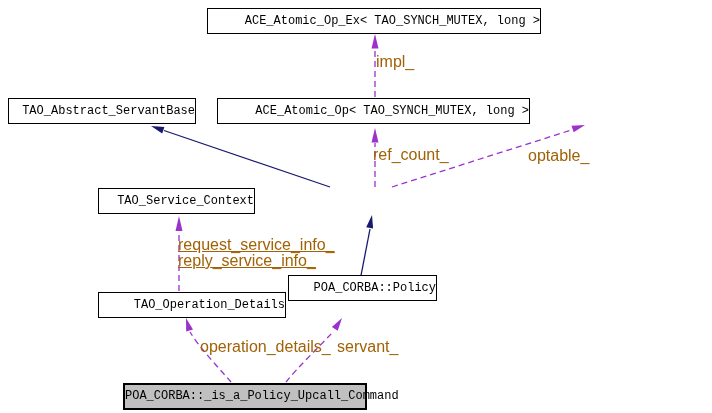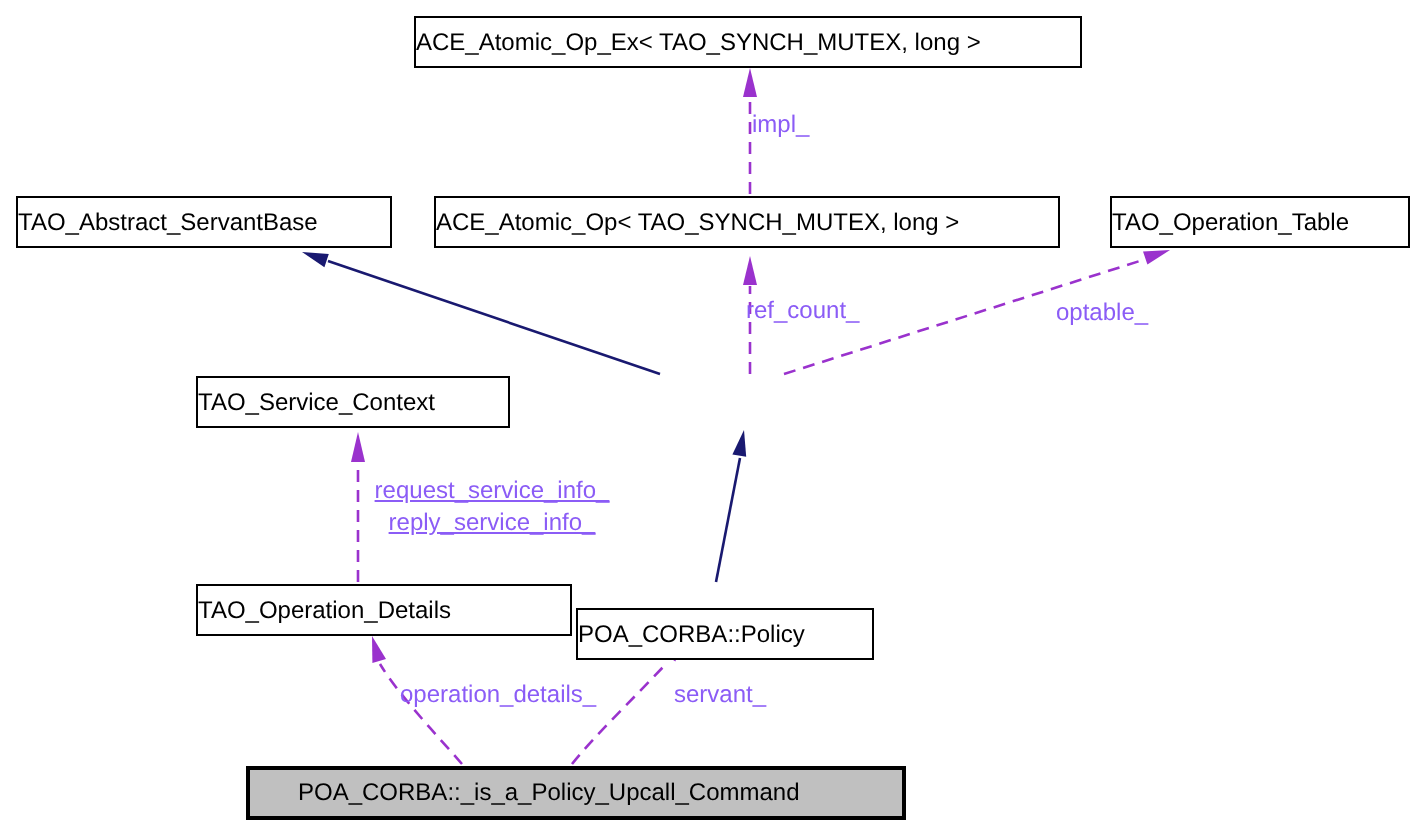"ACE_Atomic_Op_Ex< TAO_SYNCH_MUTEX, long" .node { font-family: none -> Liberation Mono, monospace; text-align: left -> right }
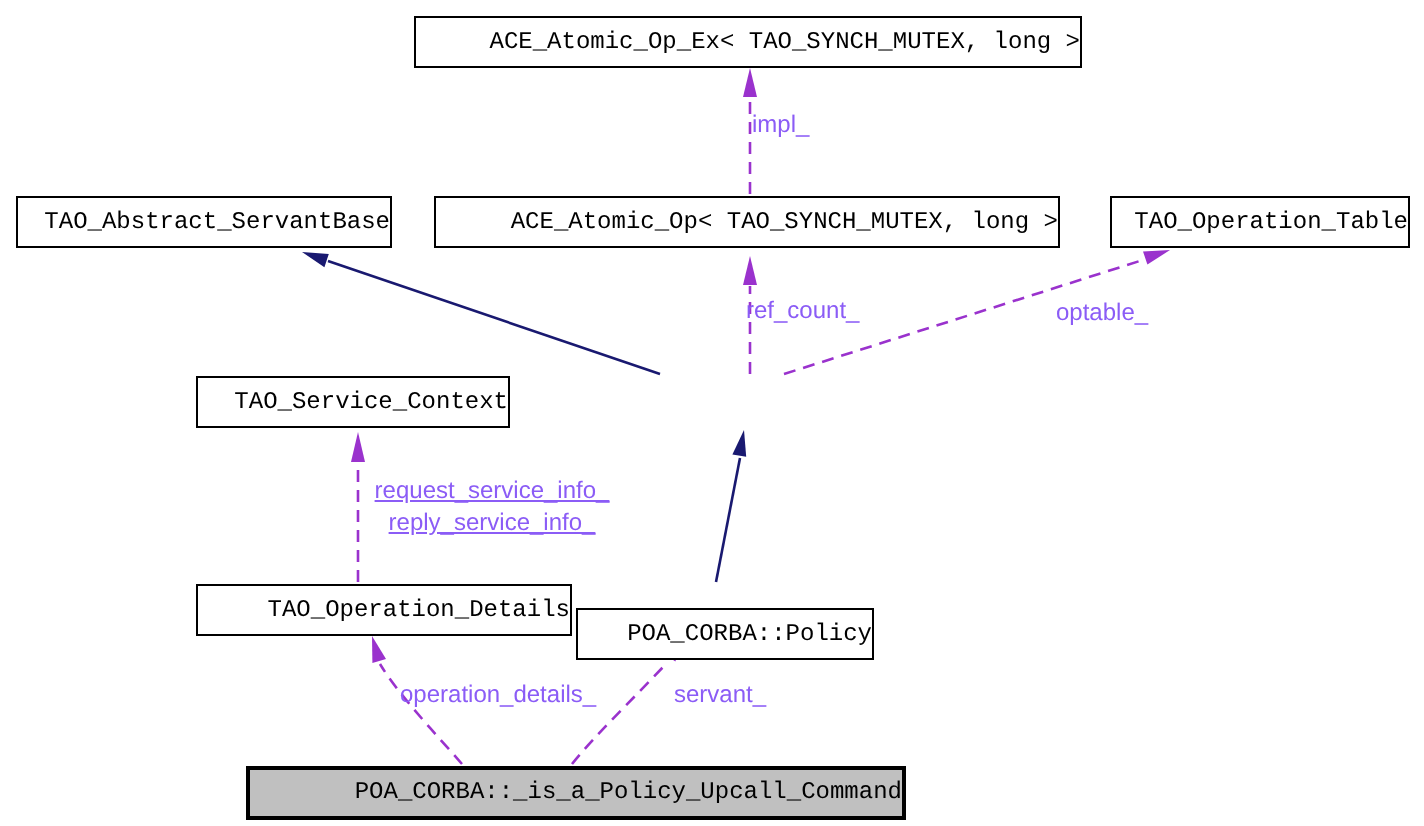"impl_" .edge-label { color: #8b5cf6 -> #a16207; font-size: 12px -> 16px }
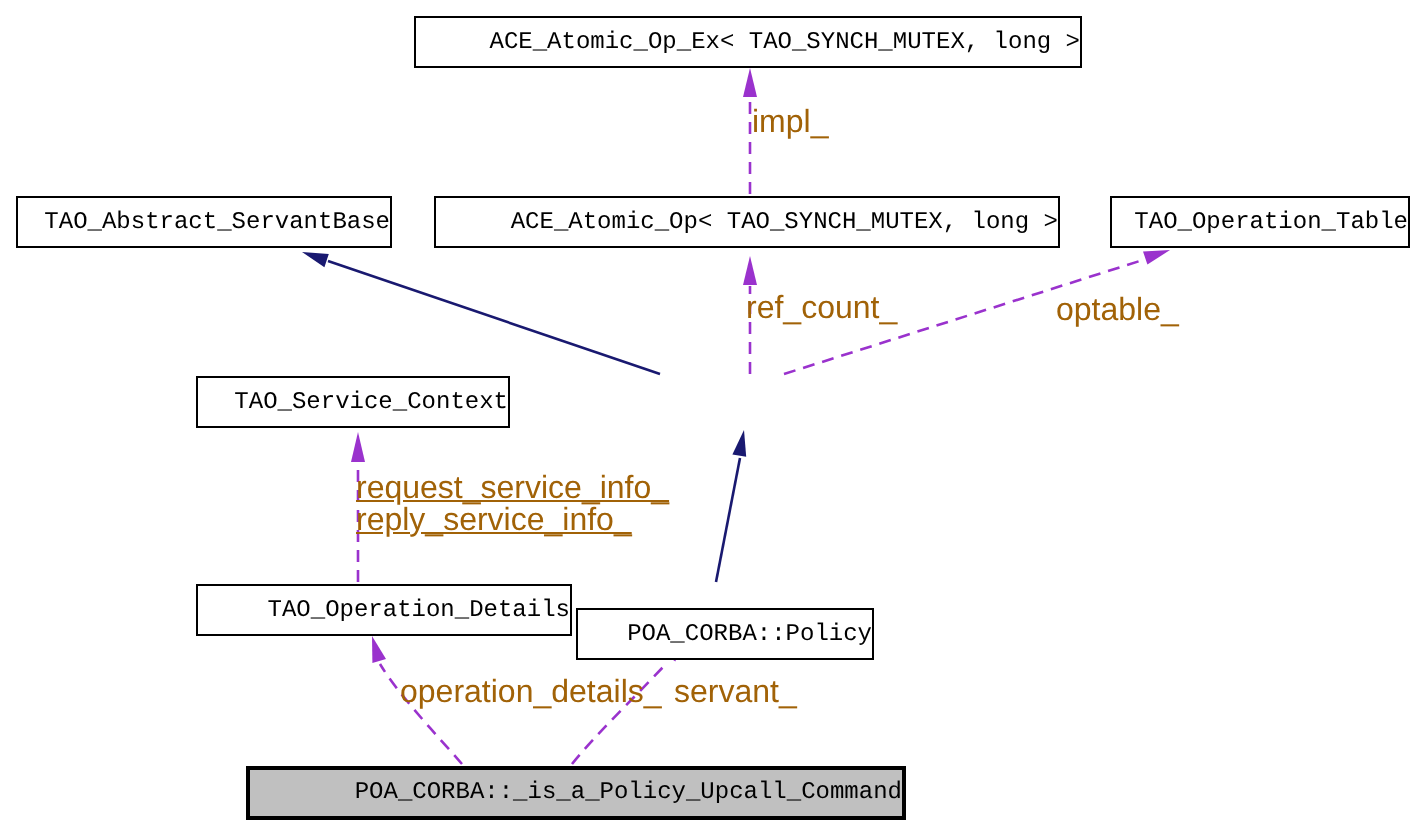"TAO_Operation_Table" div.node { html: <div>TAO_Operation_Table</div> -> none }
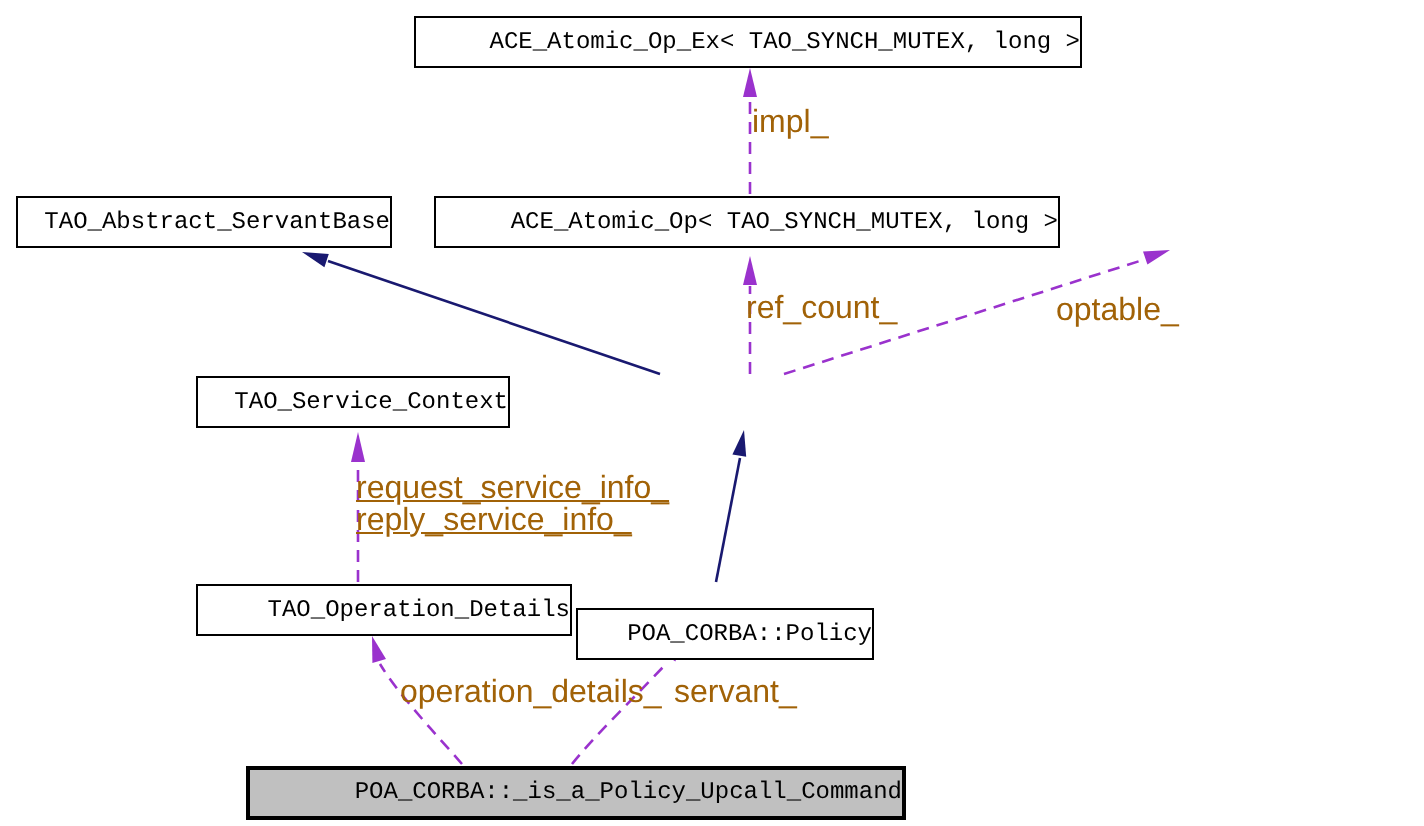"POA_CORBA::Policy" div.node { top: 304px -> 275px }
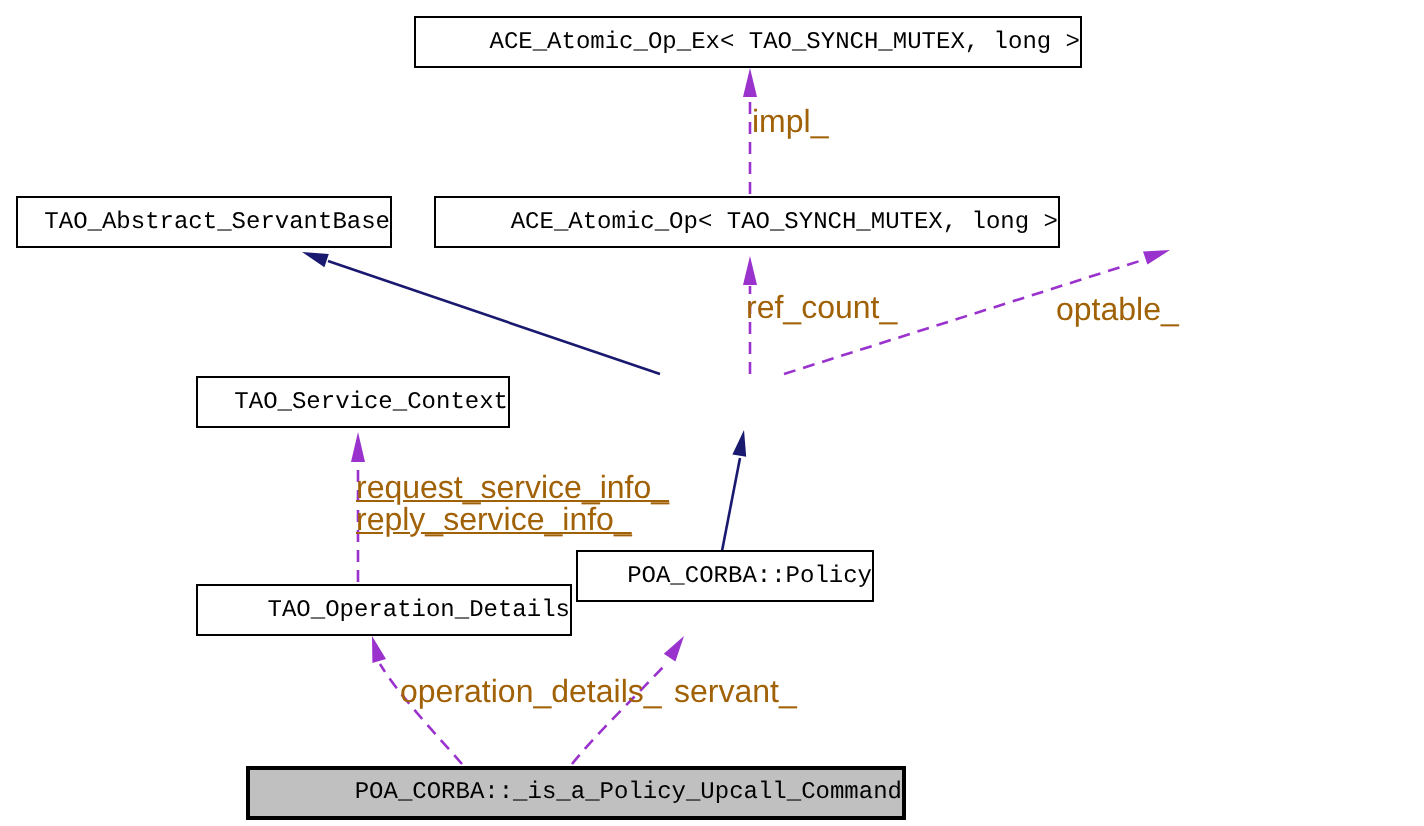"POA_CORBA::_is_a_Policy_Upcall_Command" div.node { padding-left: 24px -> none; width: 330px -> 244px }
